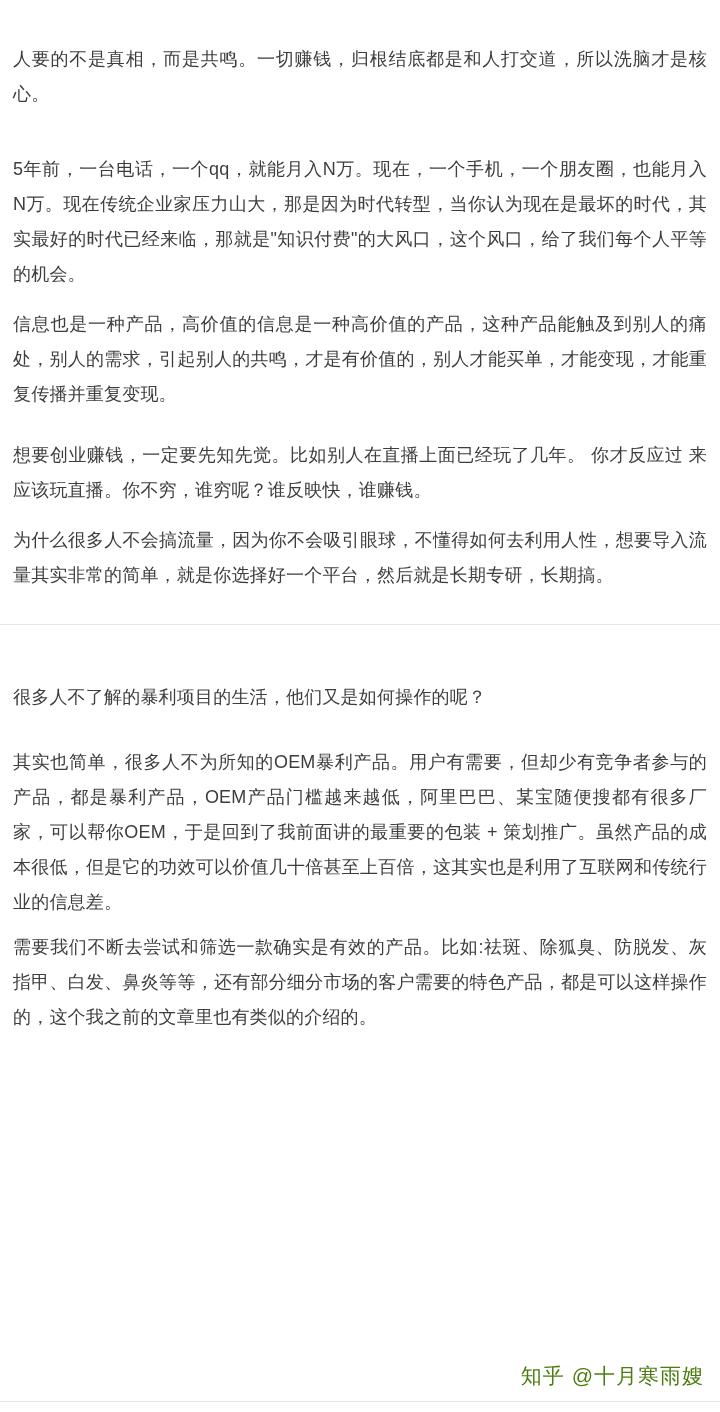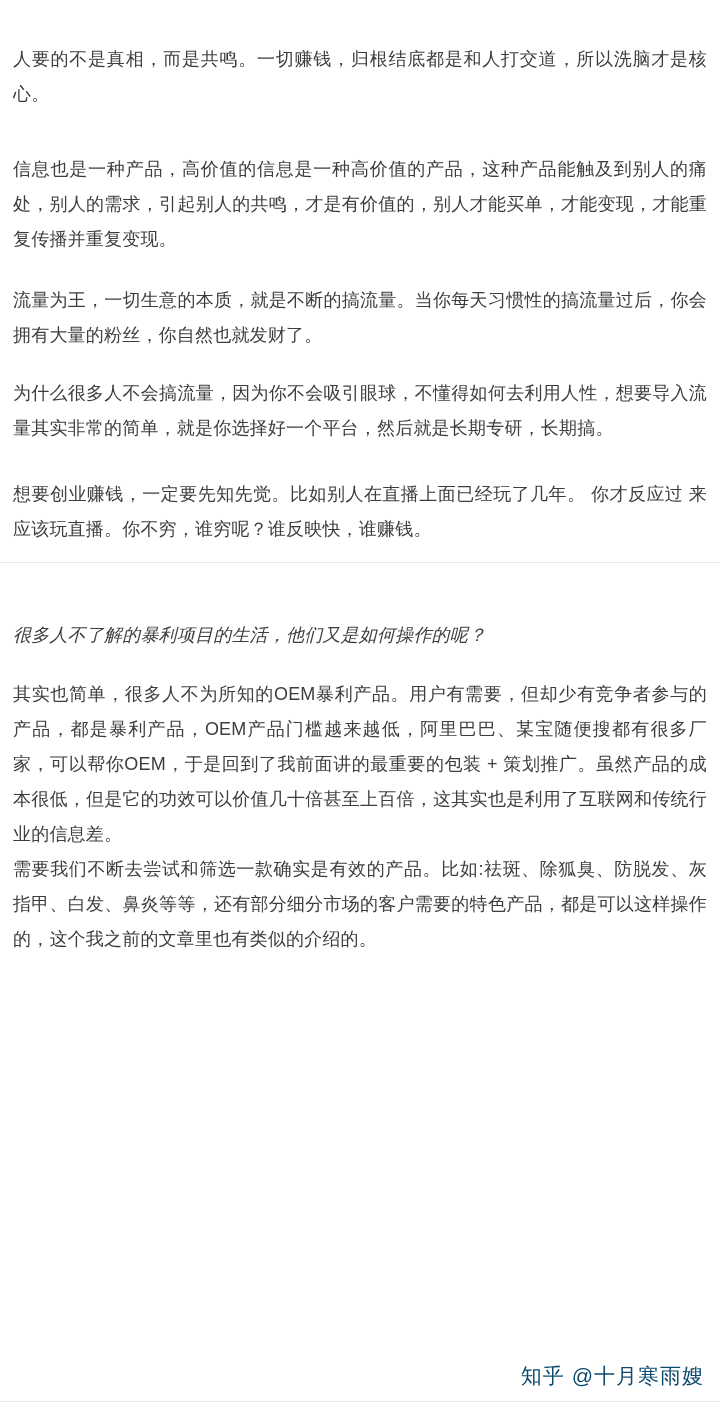"5年前，一台电话，一个qq，就能月入N万。现在，一个手机，一个朋友圈，也能月入N" p.para { html: none -> <p>5年前，一台电话，一个qq，就能月入N万。现在，一个手机，一个朋友圈，也能月入N万。现在传统企业家压力山大，那是因为时代转型，当你认为现在是最坏的时代，其实最好的时代已经来临，那就是"知识付费"的大风口，这个风口，给了我们每个人平等的机会。</p> }
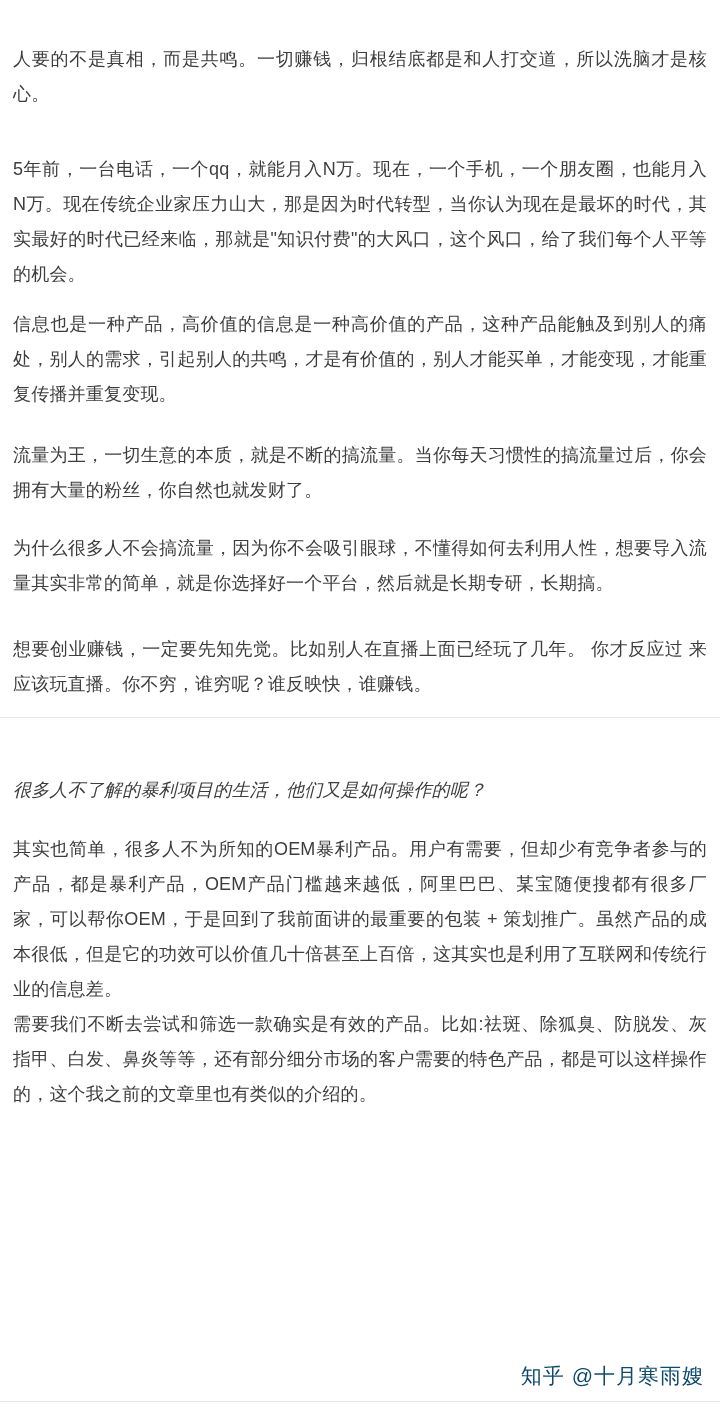"流量为王，一切生意的本质，就是不断的搞流量。当你每天习惯性的搞流量过后，你会拥有" p.para { html: <p>流量为王，一切生意的本质，就是不断的搞流量。当你每天习惯性的搞流量过后，你会拥有大量的粉丝，你自然也就发财了。</p> -> none }
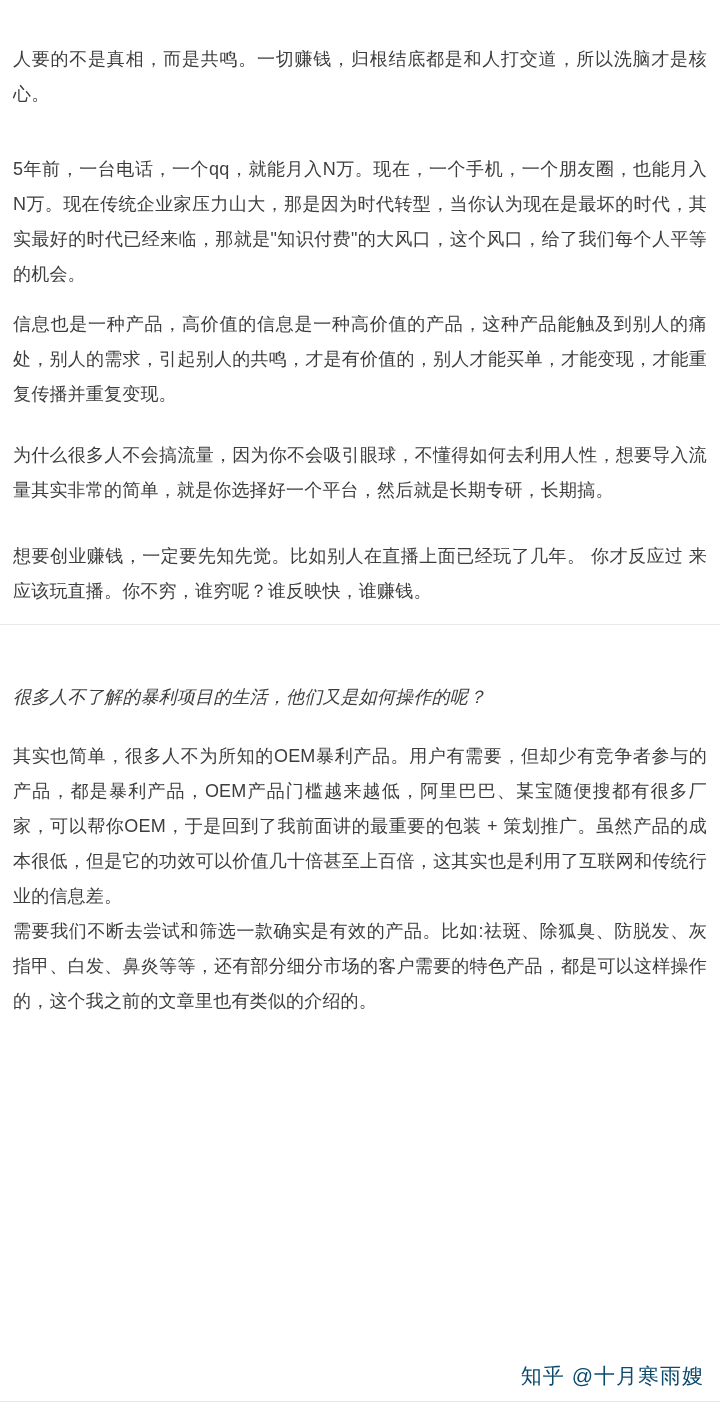"为什么很多人不会搞流量，因为你不会吸引眼球，不懂得如何去利用人性，想要导入流量其" p.para { order: before "想要创业赚钱，一定要先知先觉。比如别人在直播上面已经玩了几年。 你才反应过" -> after "想要创业赚钱，一定要先知先觉。比如别人在直播上面已经玩了几年。 你才反应过" }
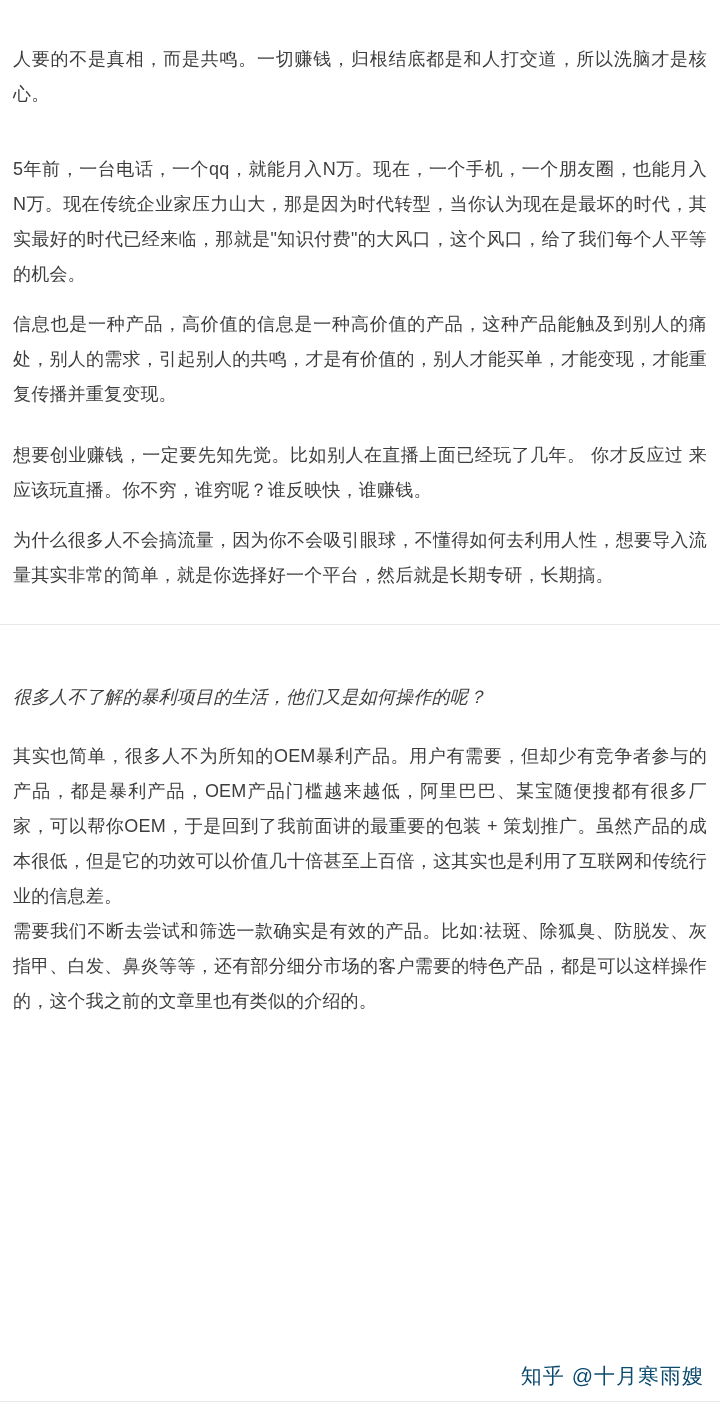"很多人不了解的暴利项目的生活，他们又是如何操作的呢？" .mb18 { font-style: italic -> none; margin-bottom: 24px -> 30px }
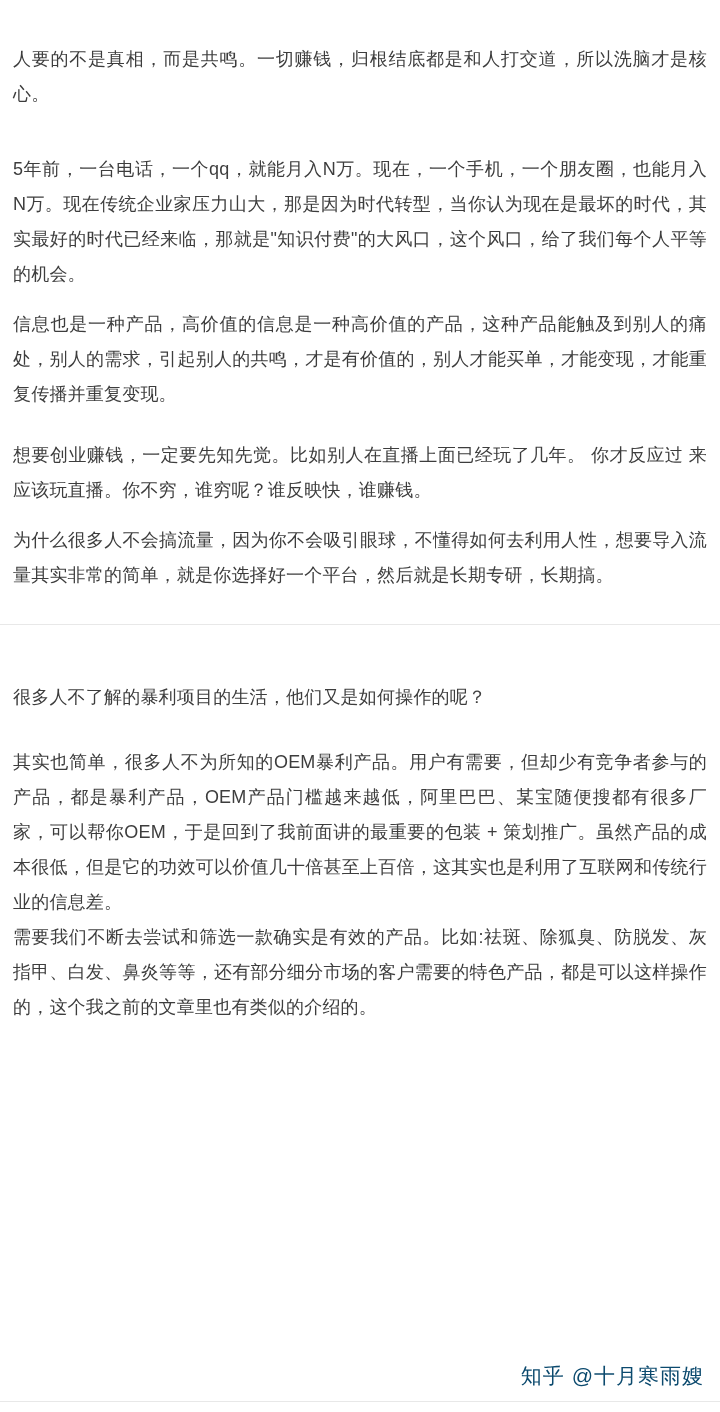"其实也简单，很多人不为所知的OEM暴利产品。用户有需要，但却少有竞争者参与的产品" .mb10 { margin-bottom: none -> 10px }
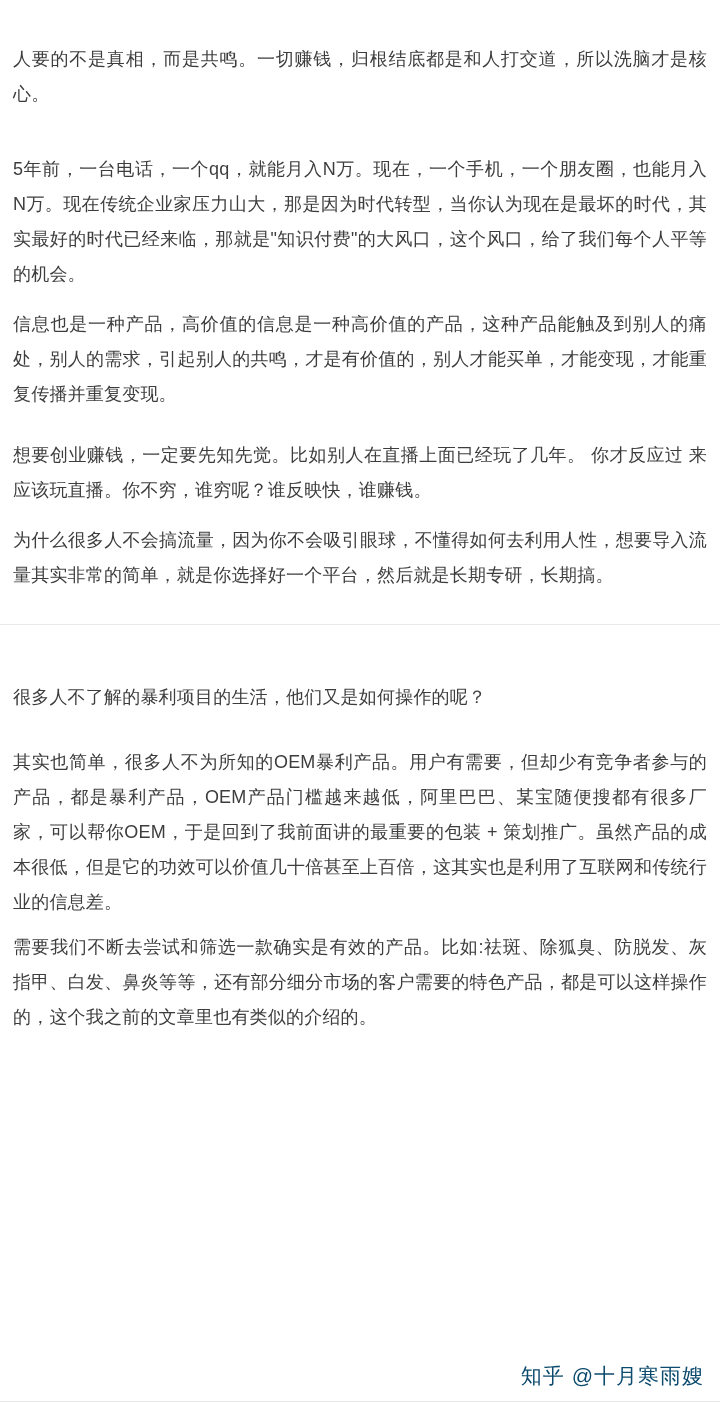"知乎 @十月寒雨嫂" .watermark { color: #0c4a6e -> #4d7c0f }
